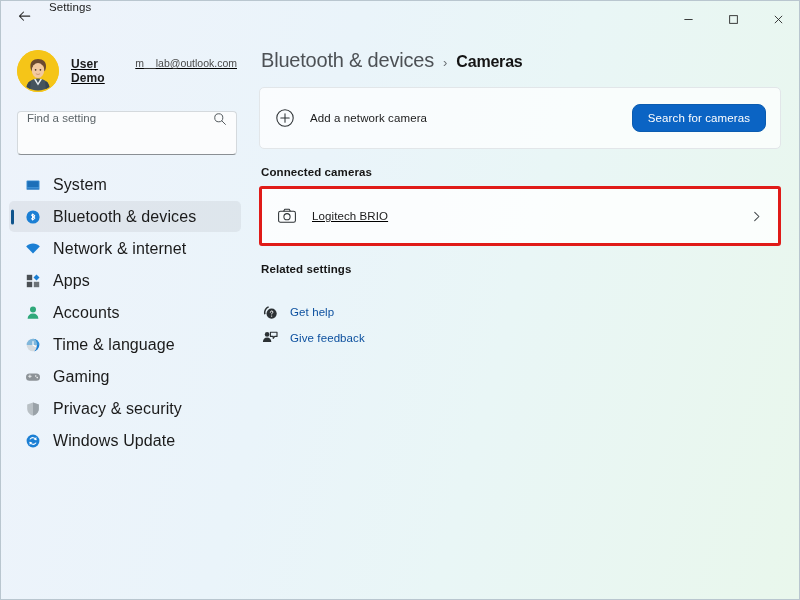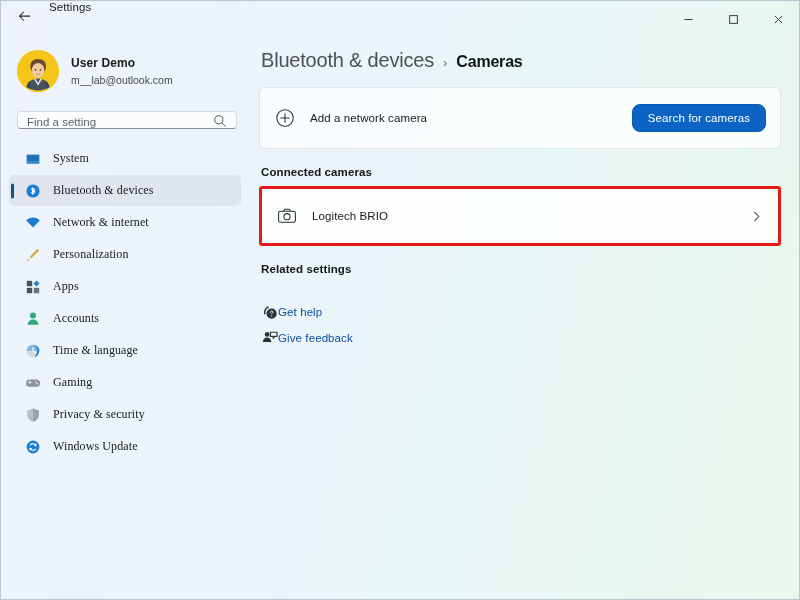"User Demo" .profile-text { flex-direction: column -> row; text-decoration: none -> underline }
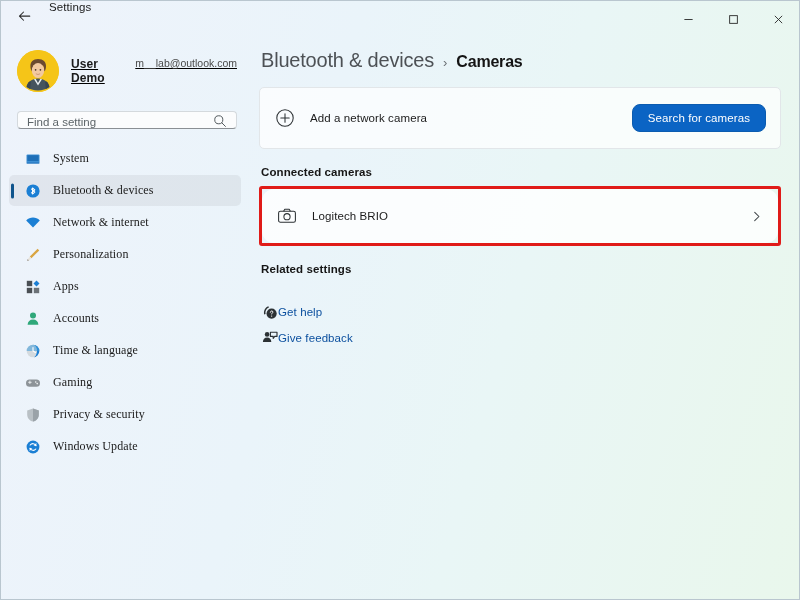"Find a setting" .search-wrap { align-items: flex-end -> flex-start; height: 18px -> 44px }
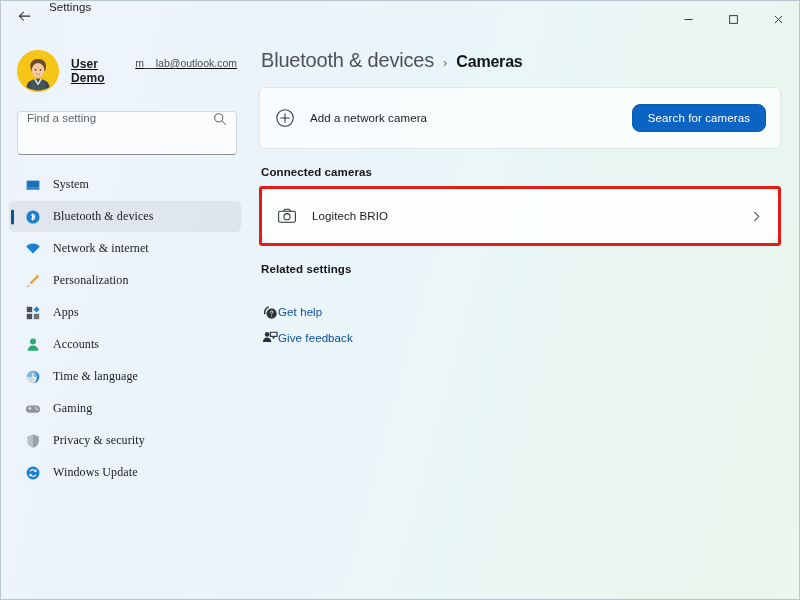"System" .nav-label { font-family: Liberation Serif, serif -> none; font-size: 12px -> 16px }
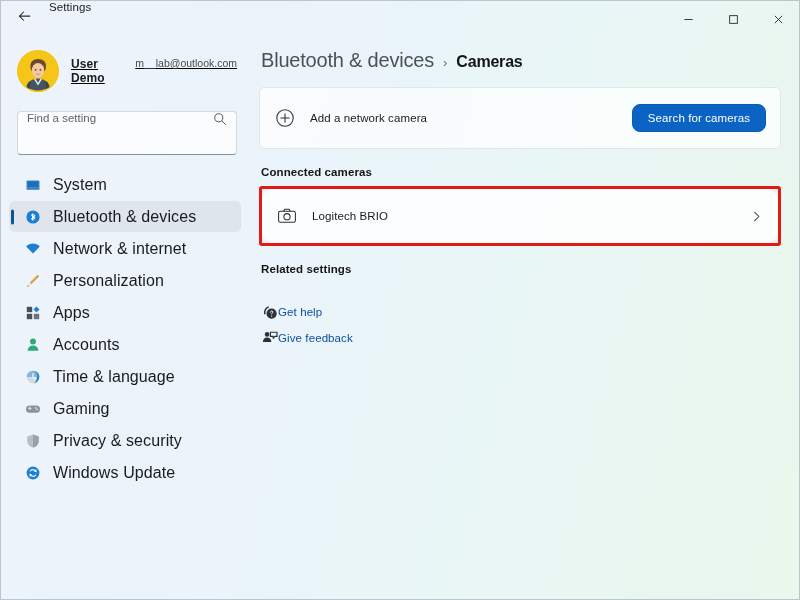"Logitech BRIO" .highlight-box > .card { border-radius: 12px -> 0; text-decoration: none -> underline }
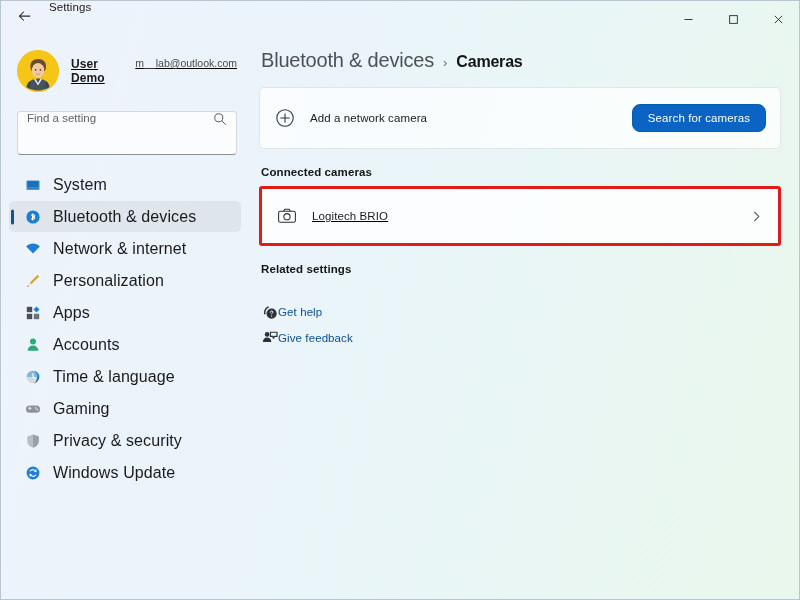"Personalization" div.nav-item { html: <div> <span> <svg> <path></path> <path></path> <path></path> </svg> </span> <span>Personalization</span> </div> -> none }
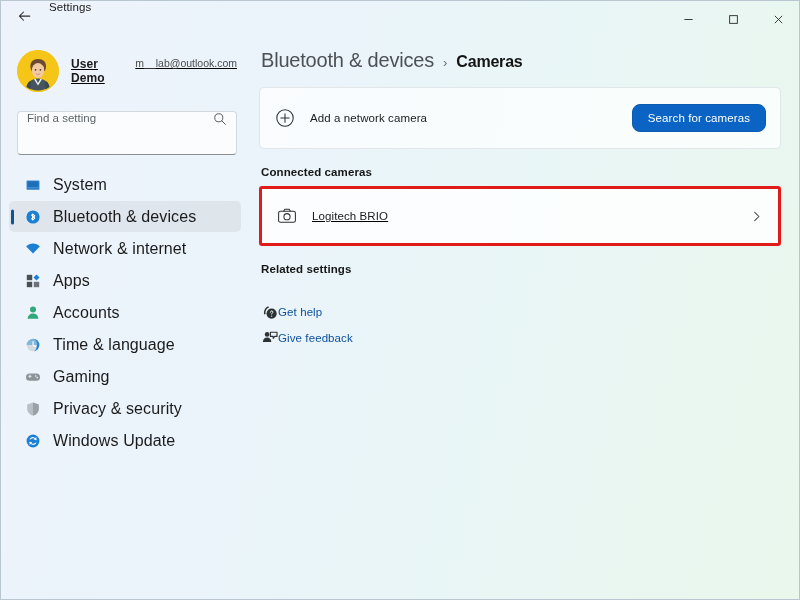"Get help" .link-row { gap: none -> 12px }
